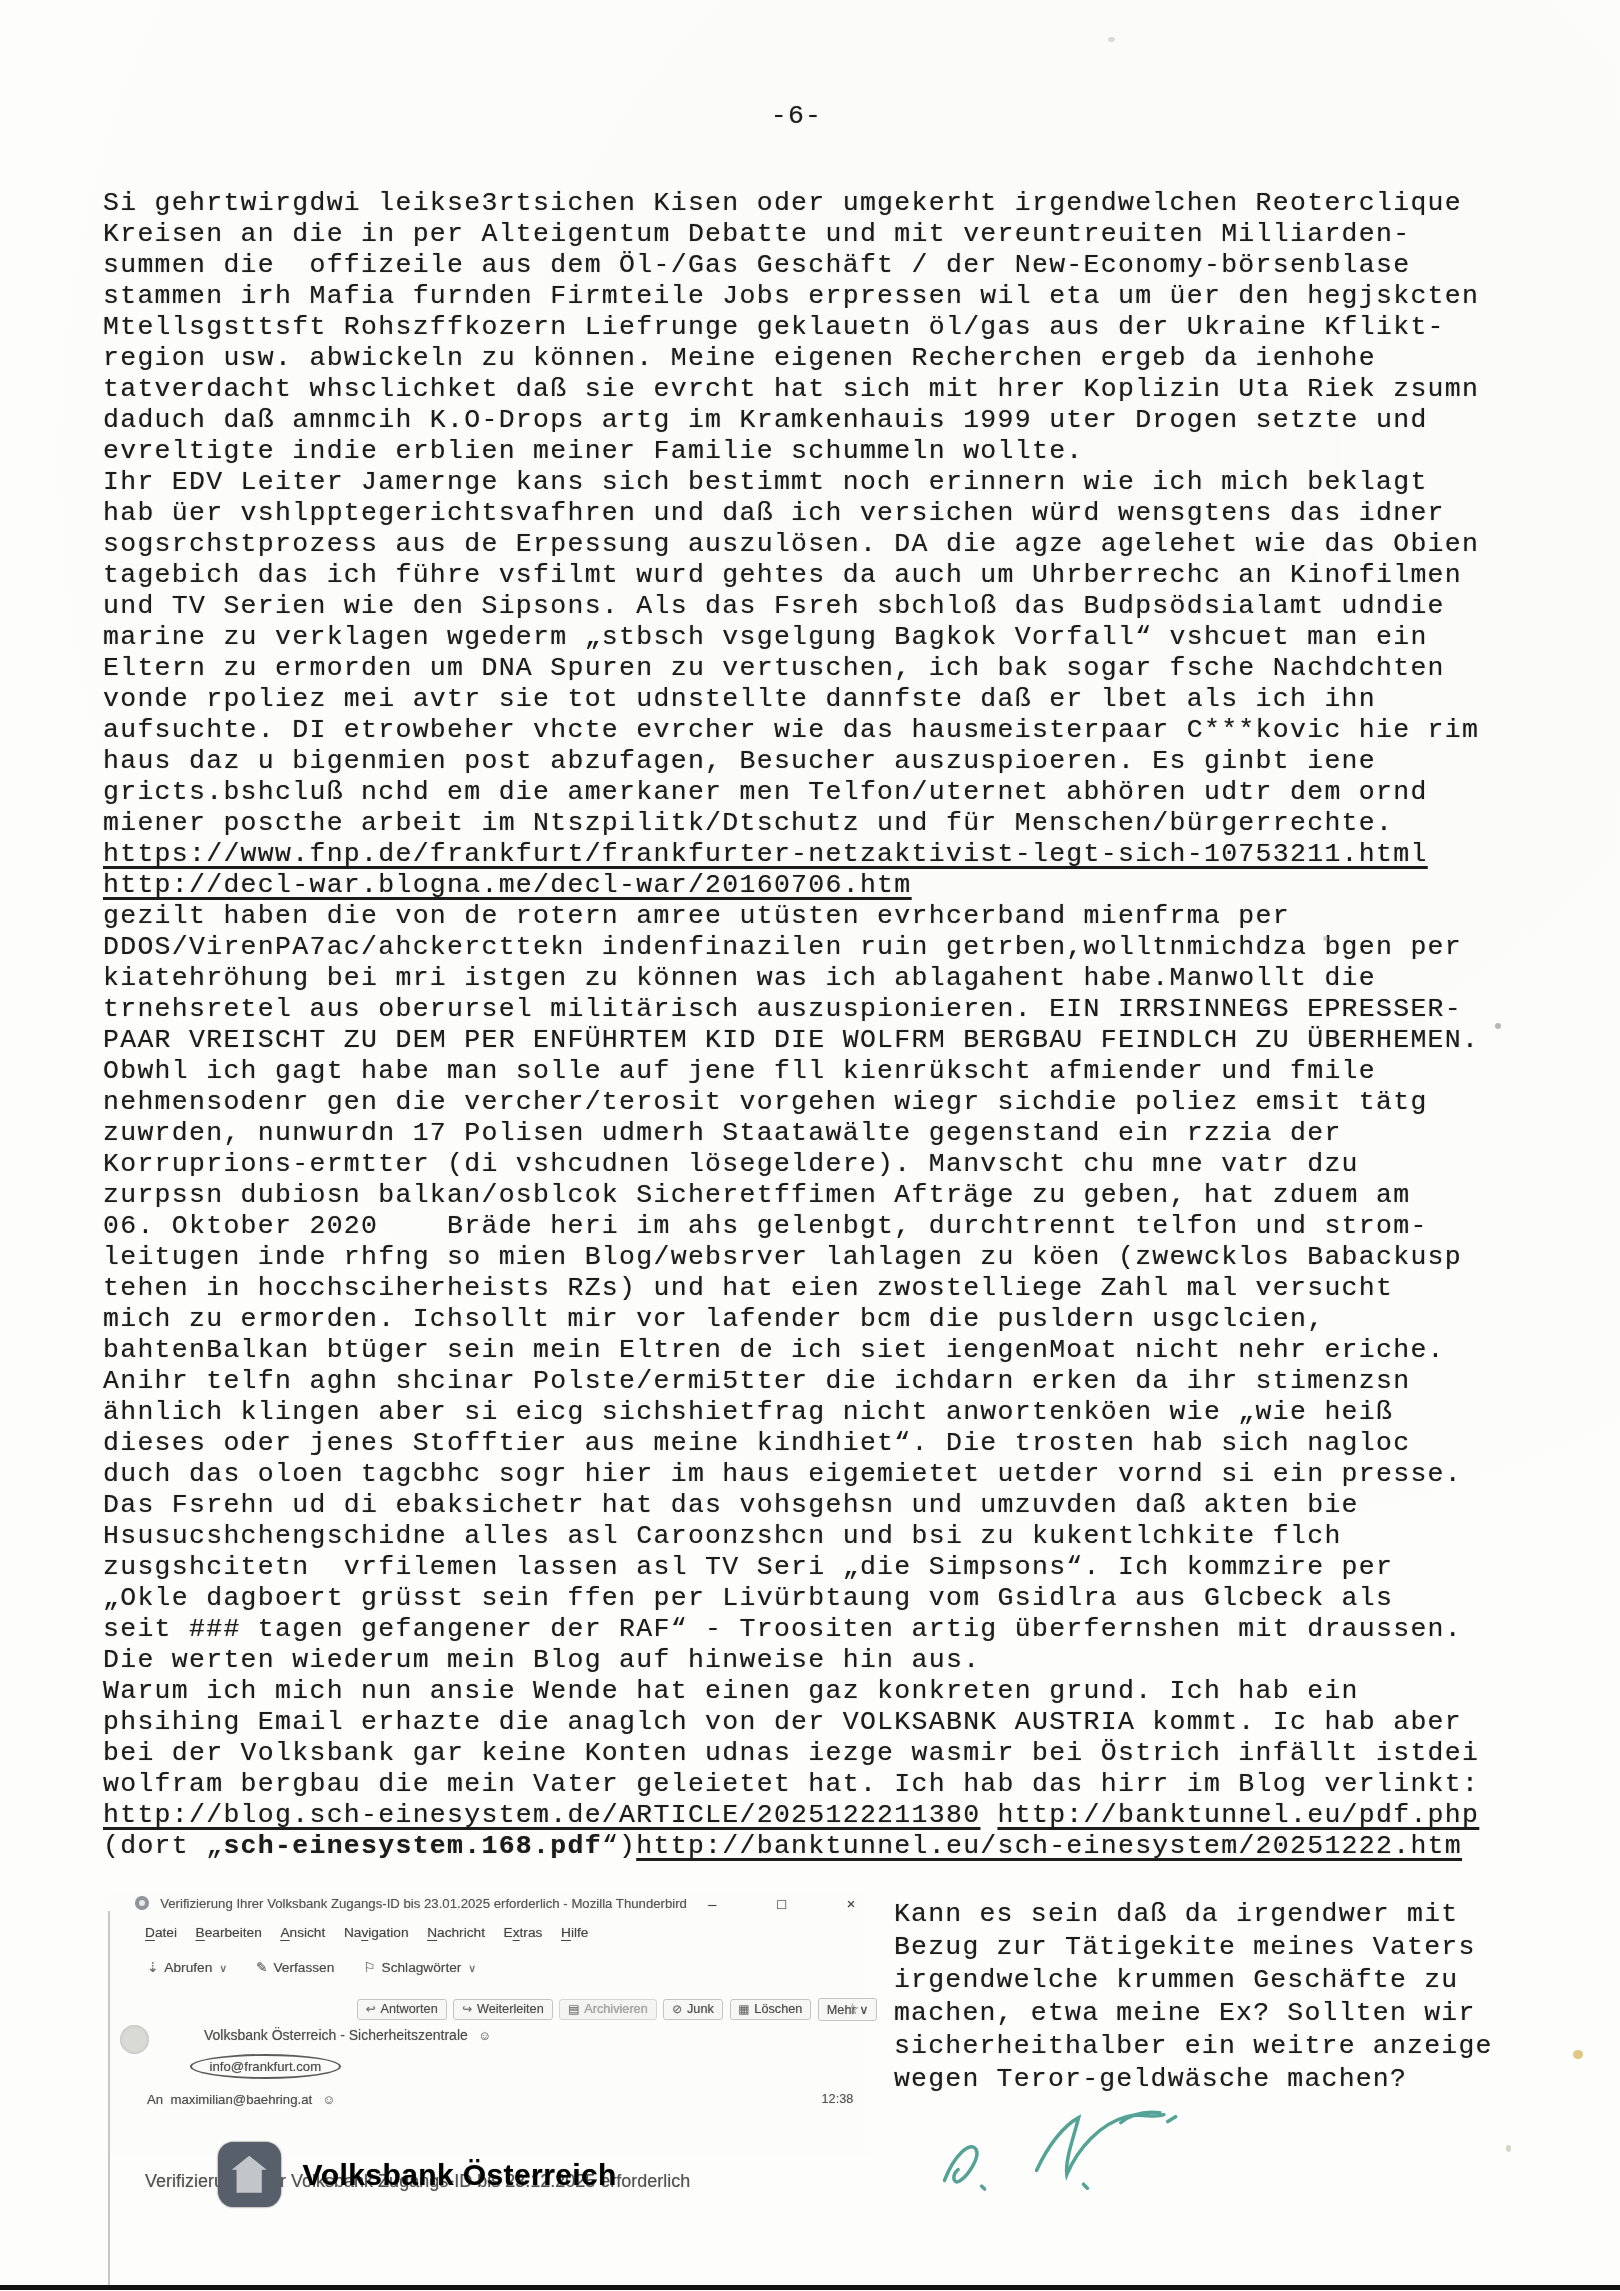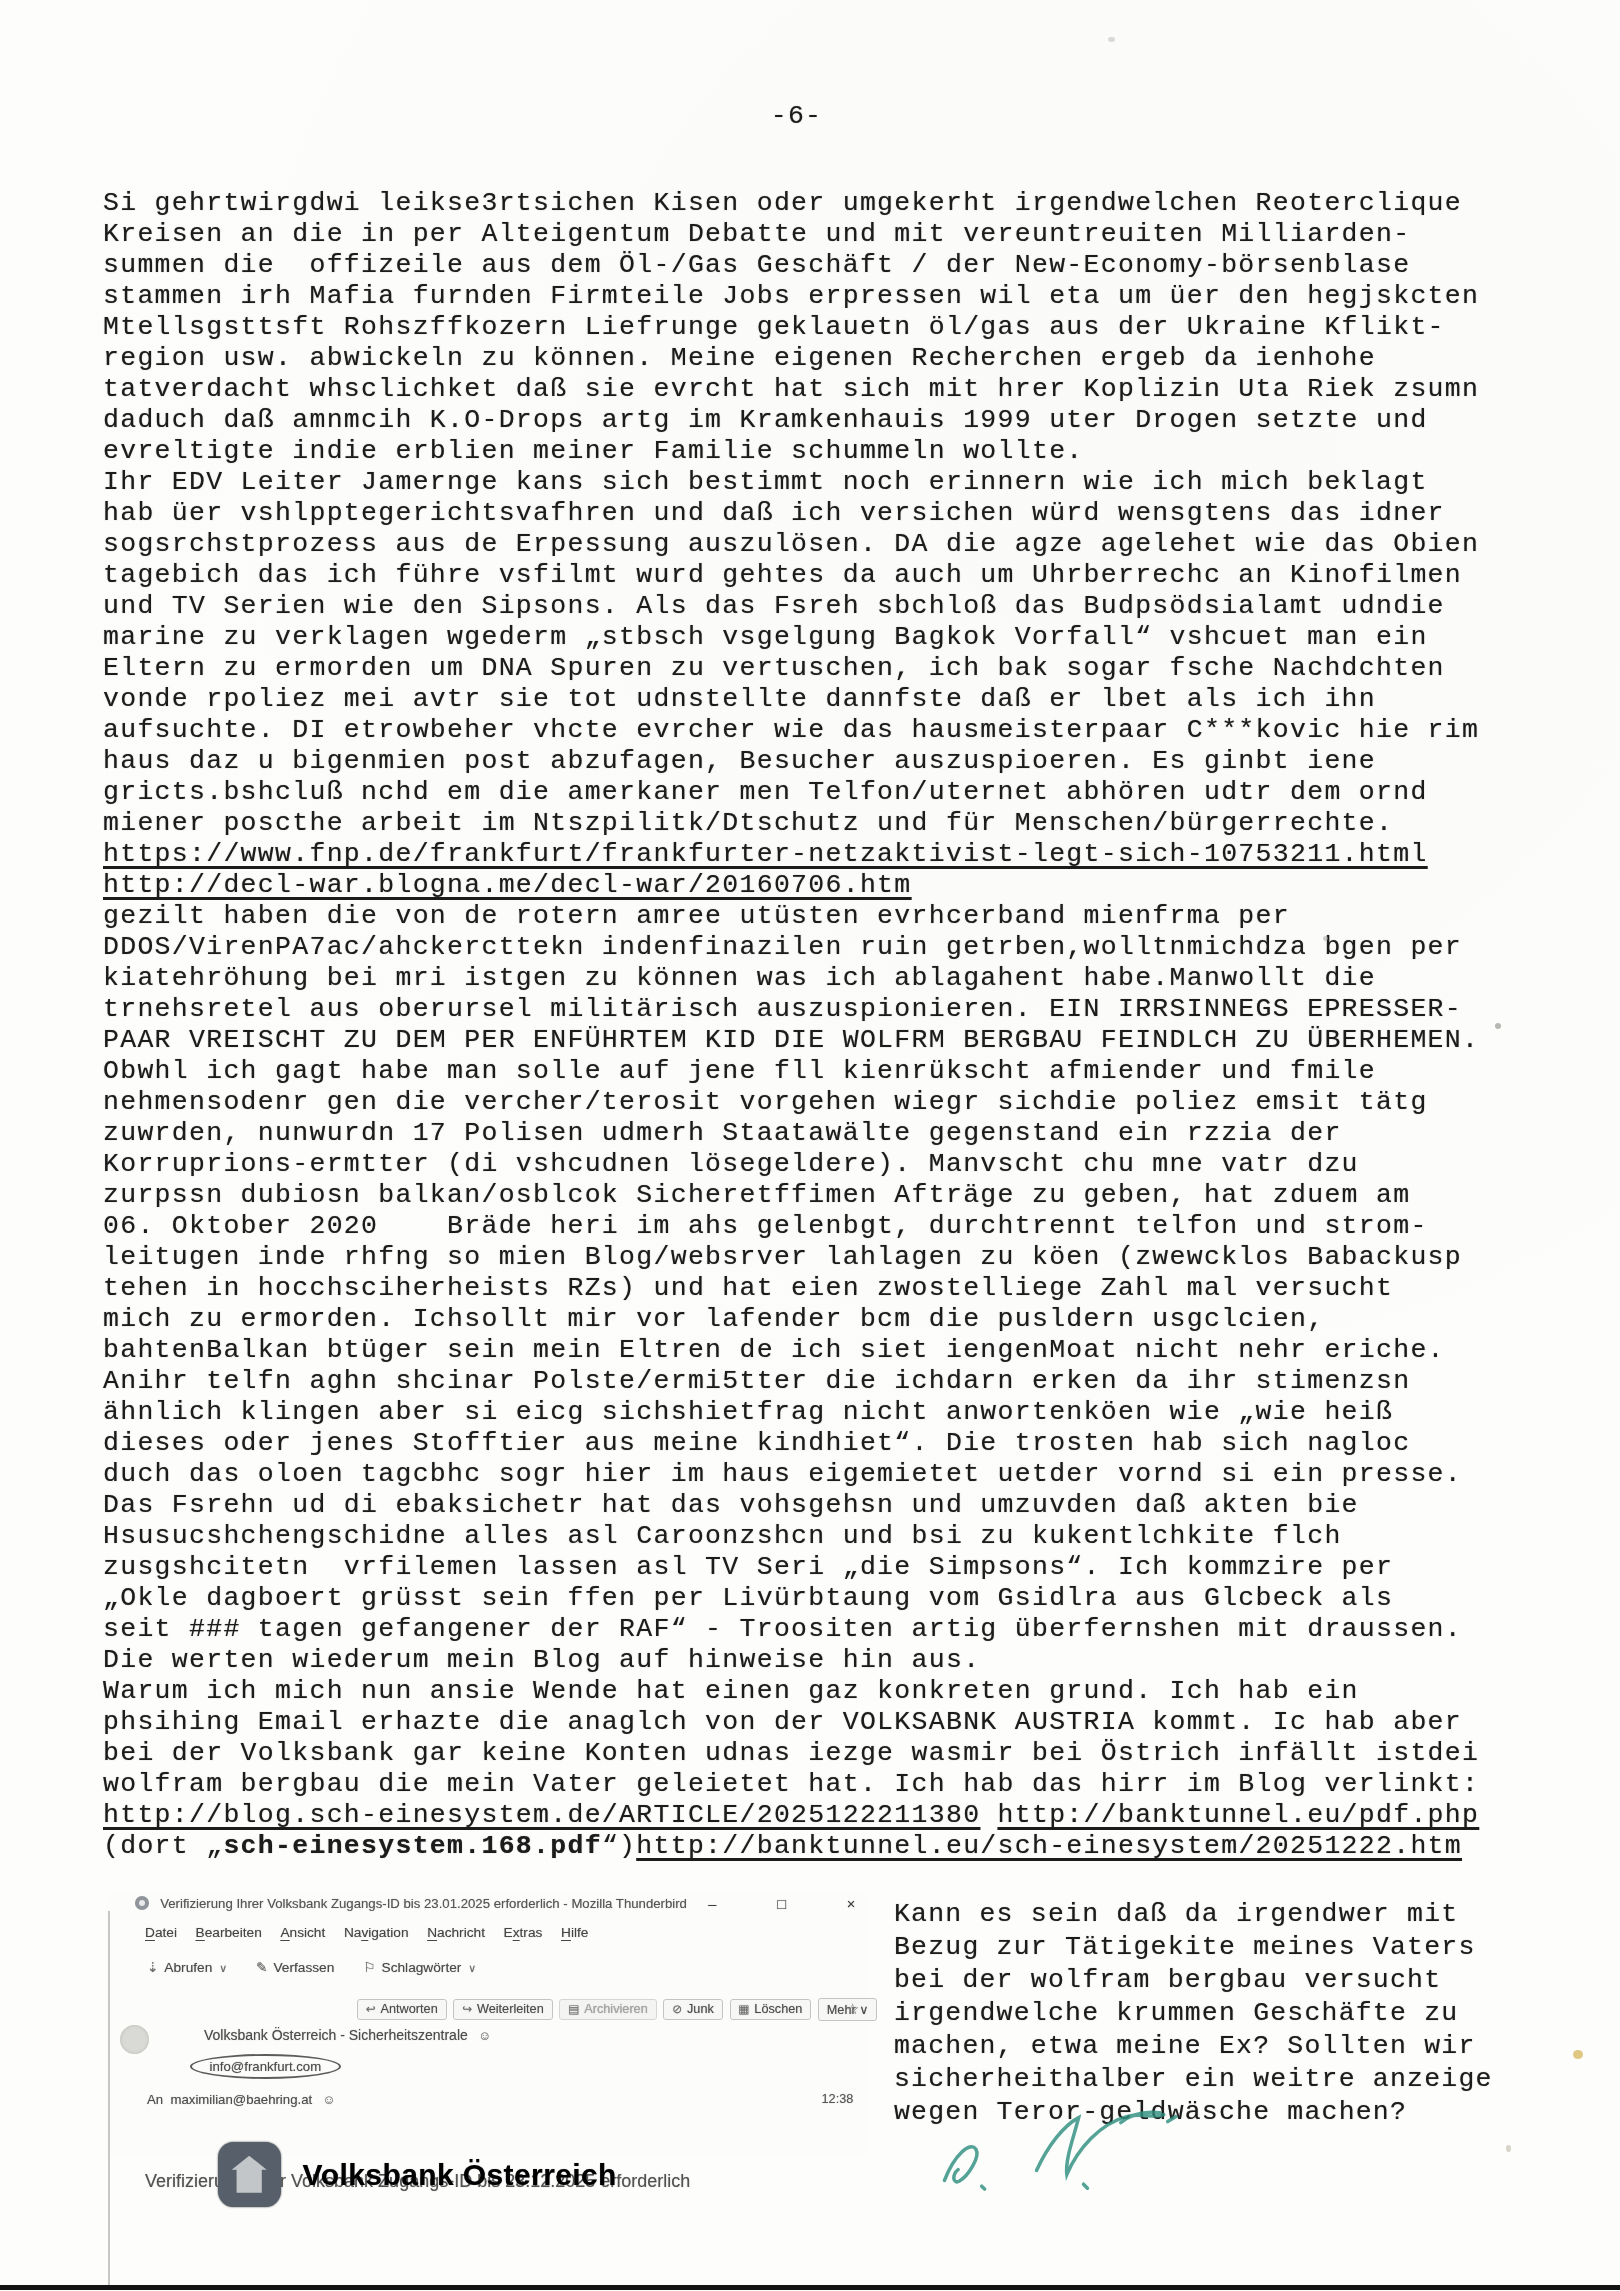"bei der wolfram bergbau versucht" div { html: <div>bei der wolfram bergbau versucht</div> -> none }
